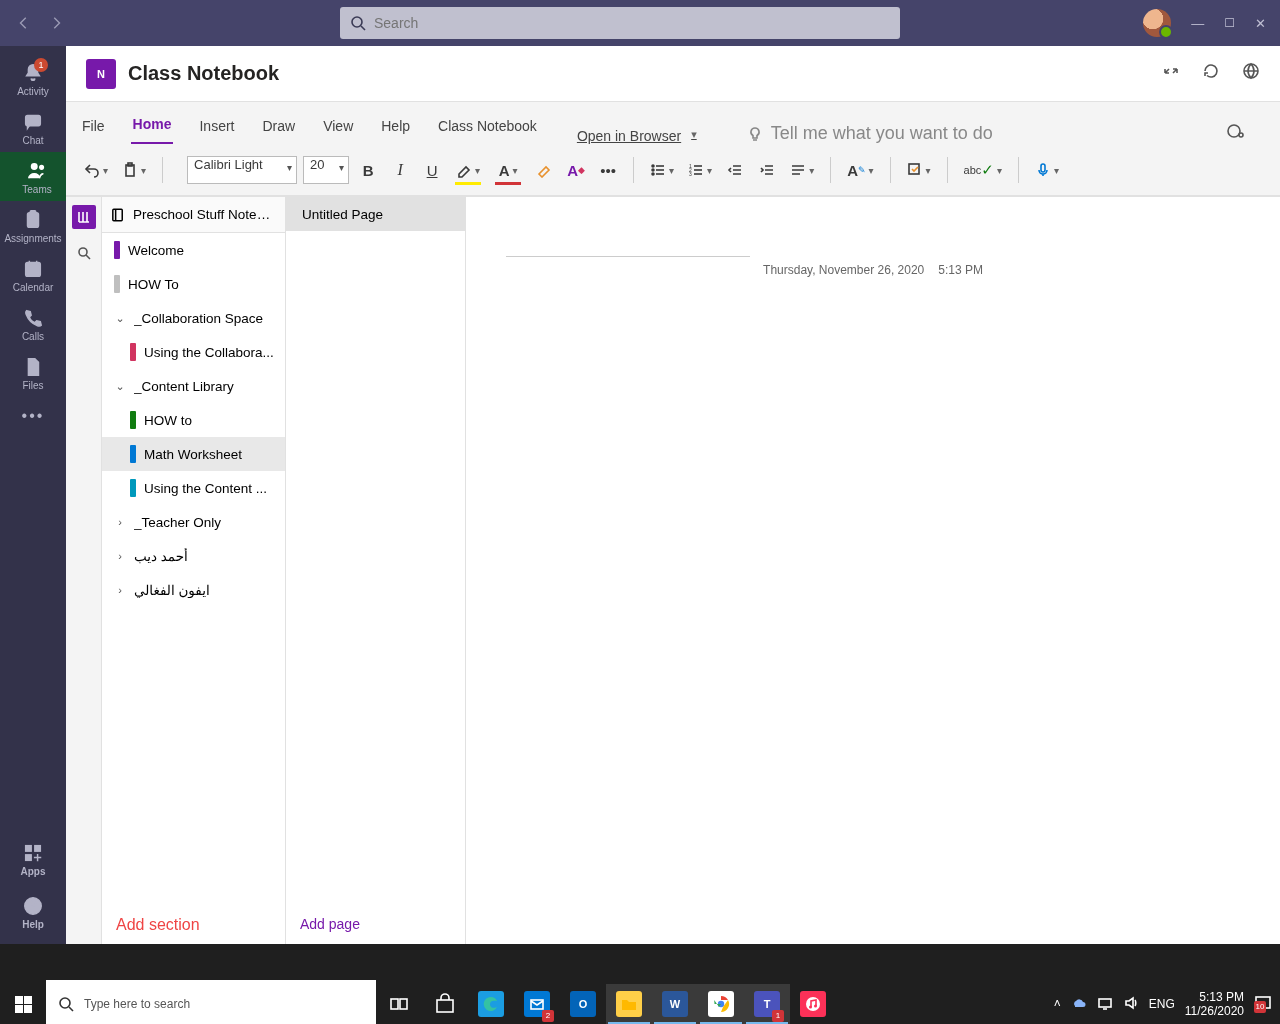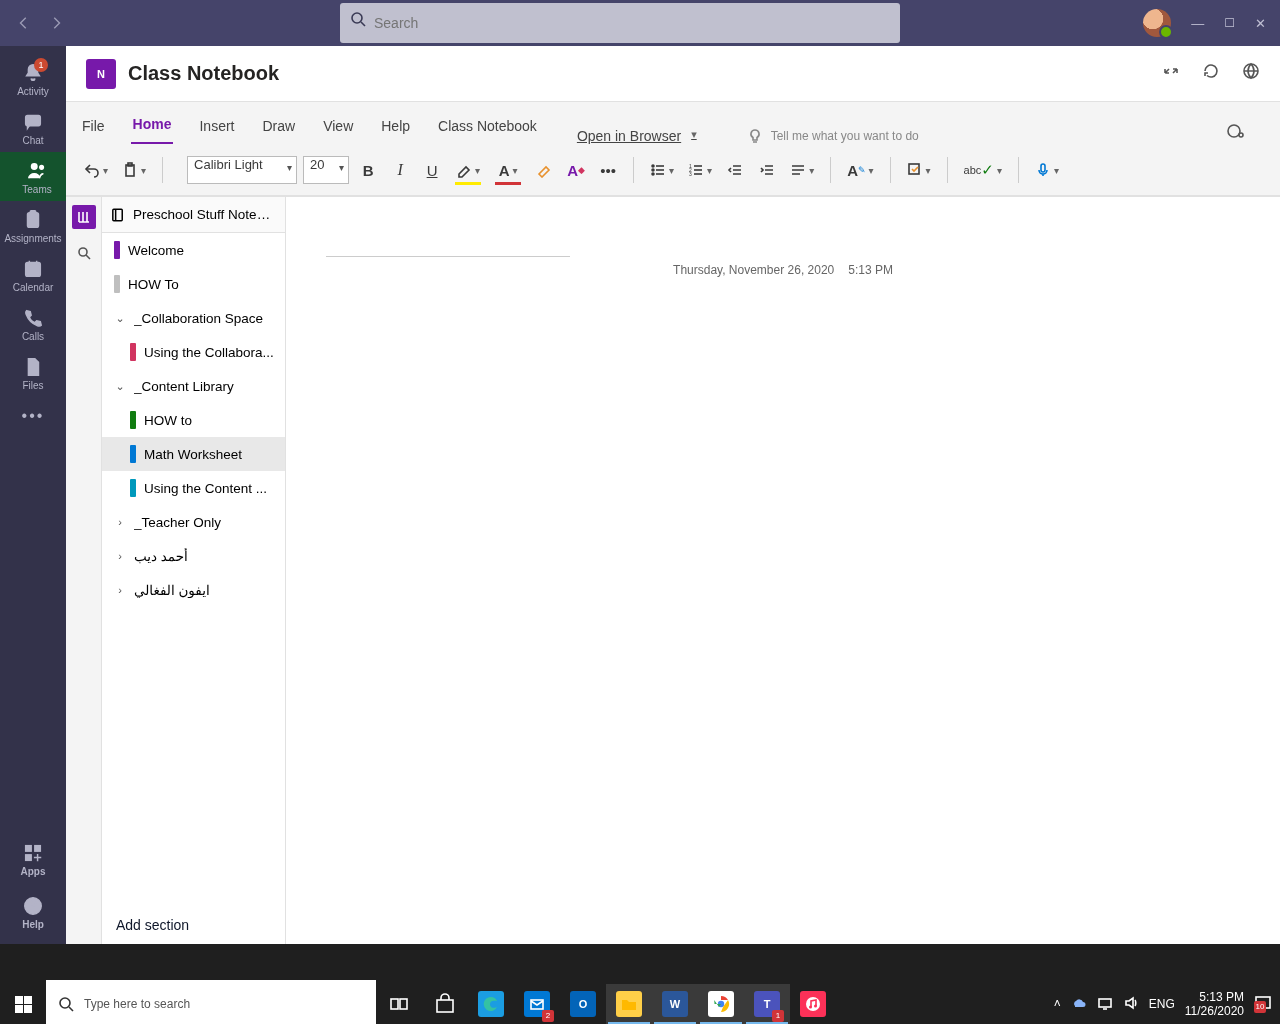"Search" .search-box { height: 40px -> 32px }
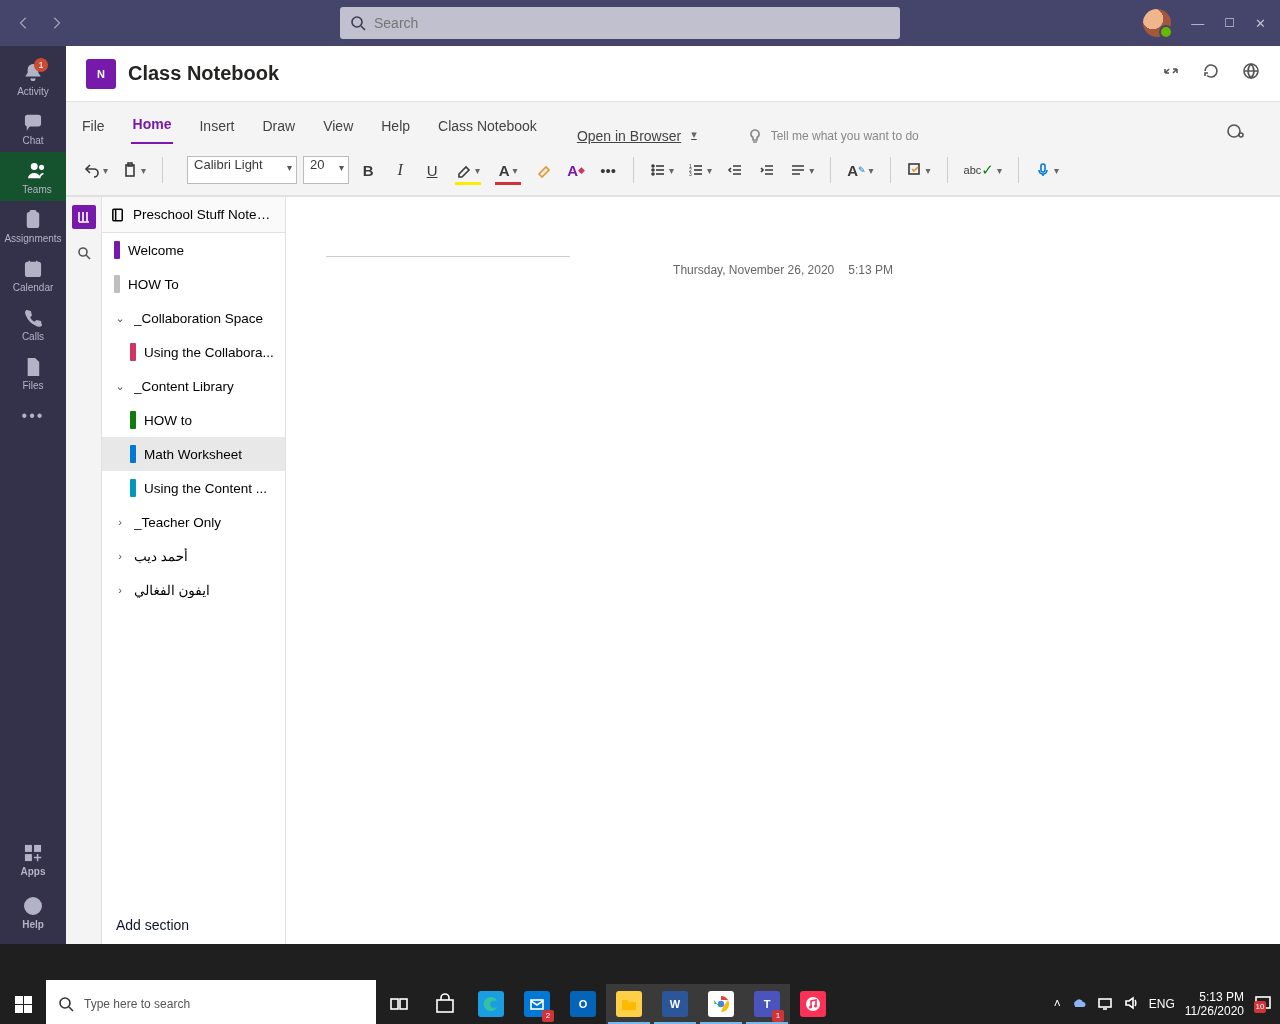"Tell me what you want" .tellme { font-size: 12px -> 18px }
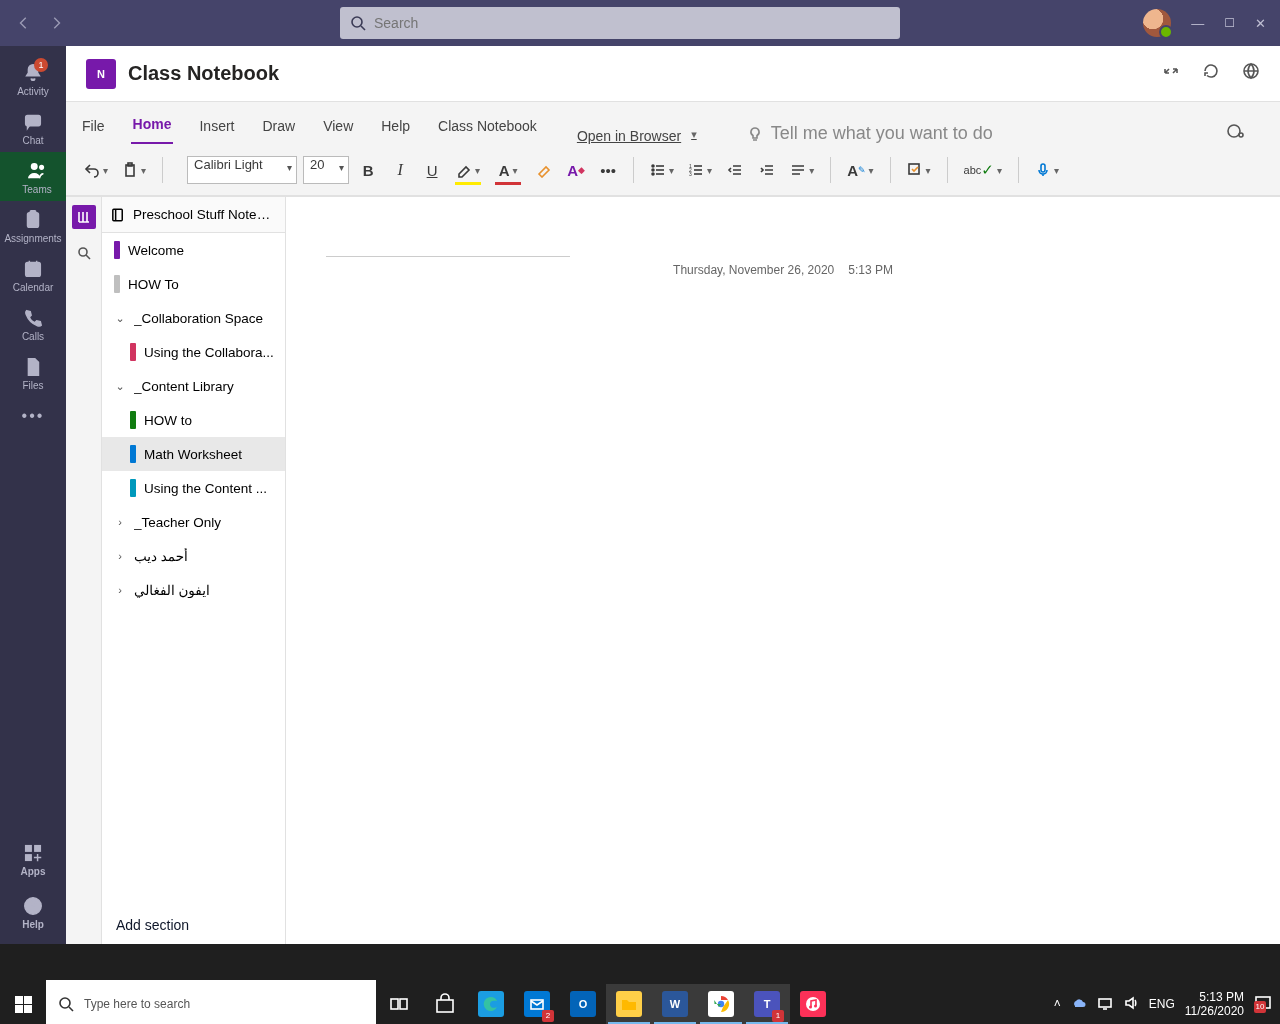"Untitled Page" div.pages { html: none -> <div> <div> <div>Untitled Page</div> </div> <div>Add page</div> </div> }
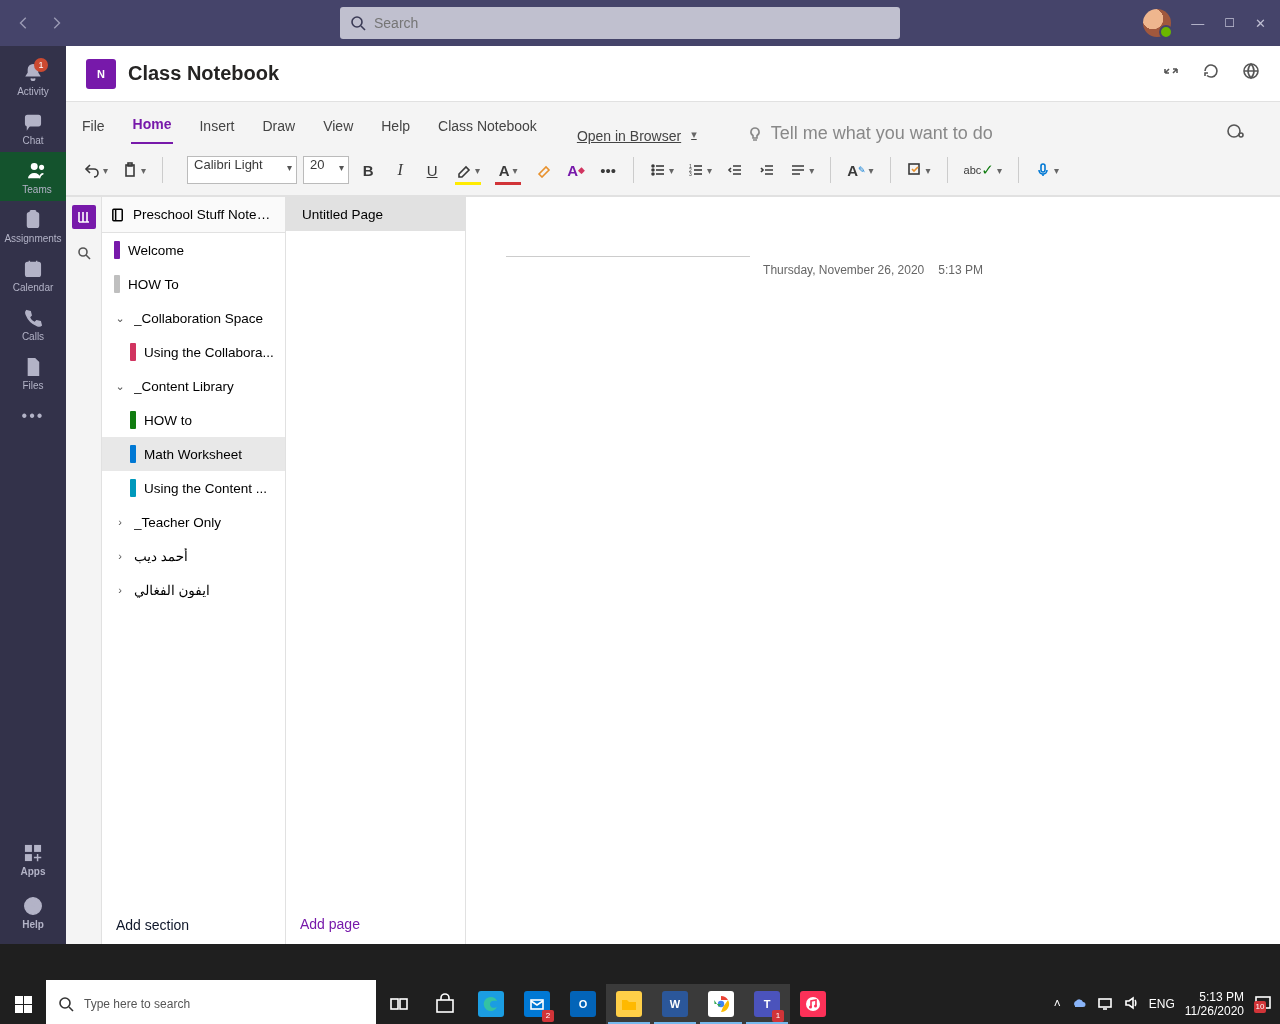"Add section" .sections-footer { color: #0f172a -> #ef4444; font-size: 14px -> 16px }
